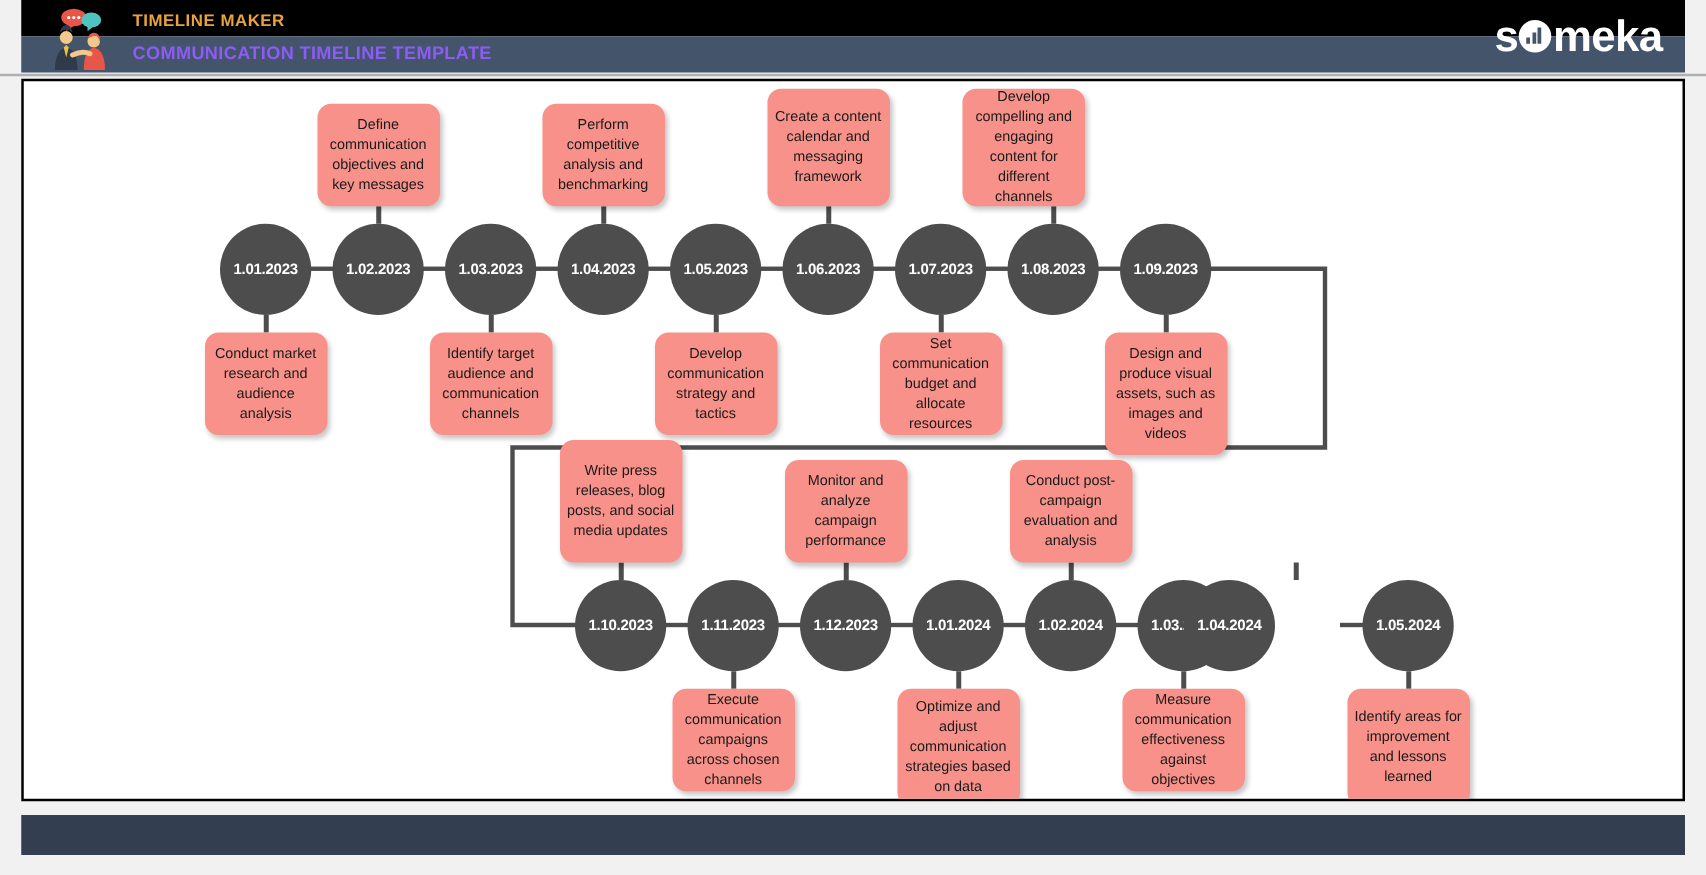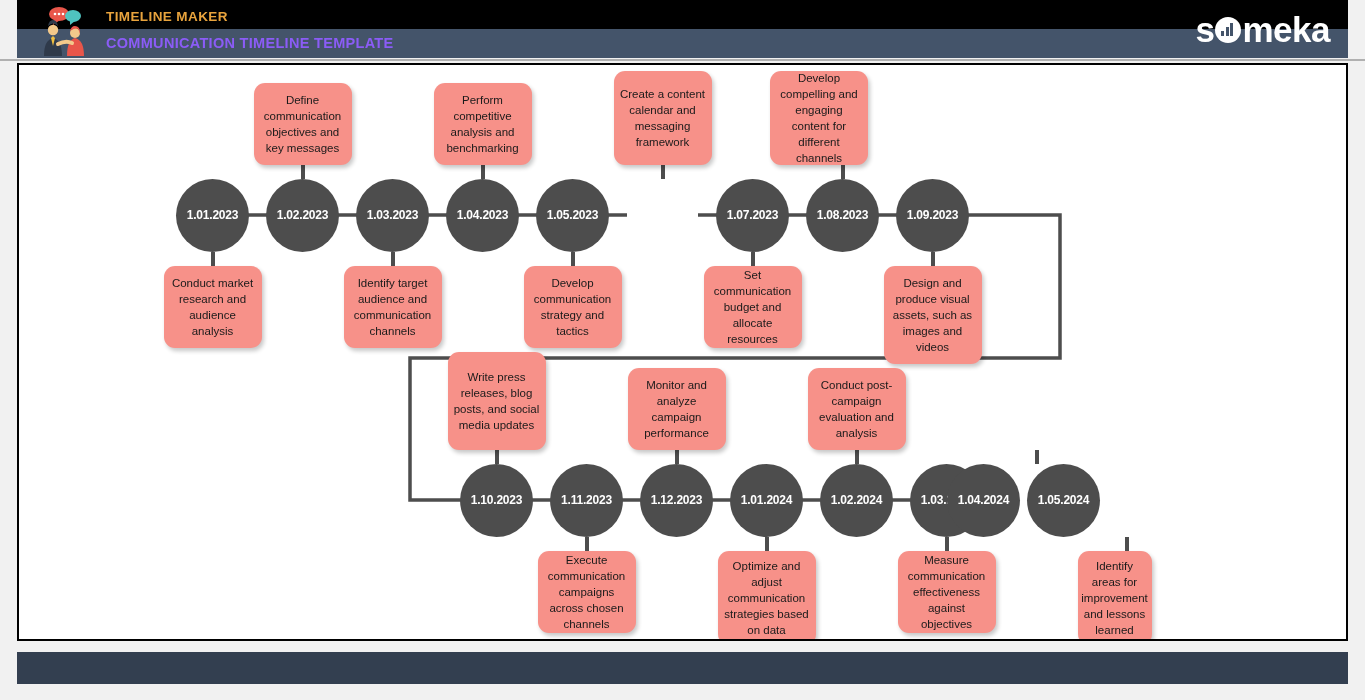"1.06.2023" div.tl-node { html: none -> <div> <span>1.06.2023</span> </div> }
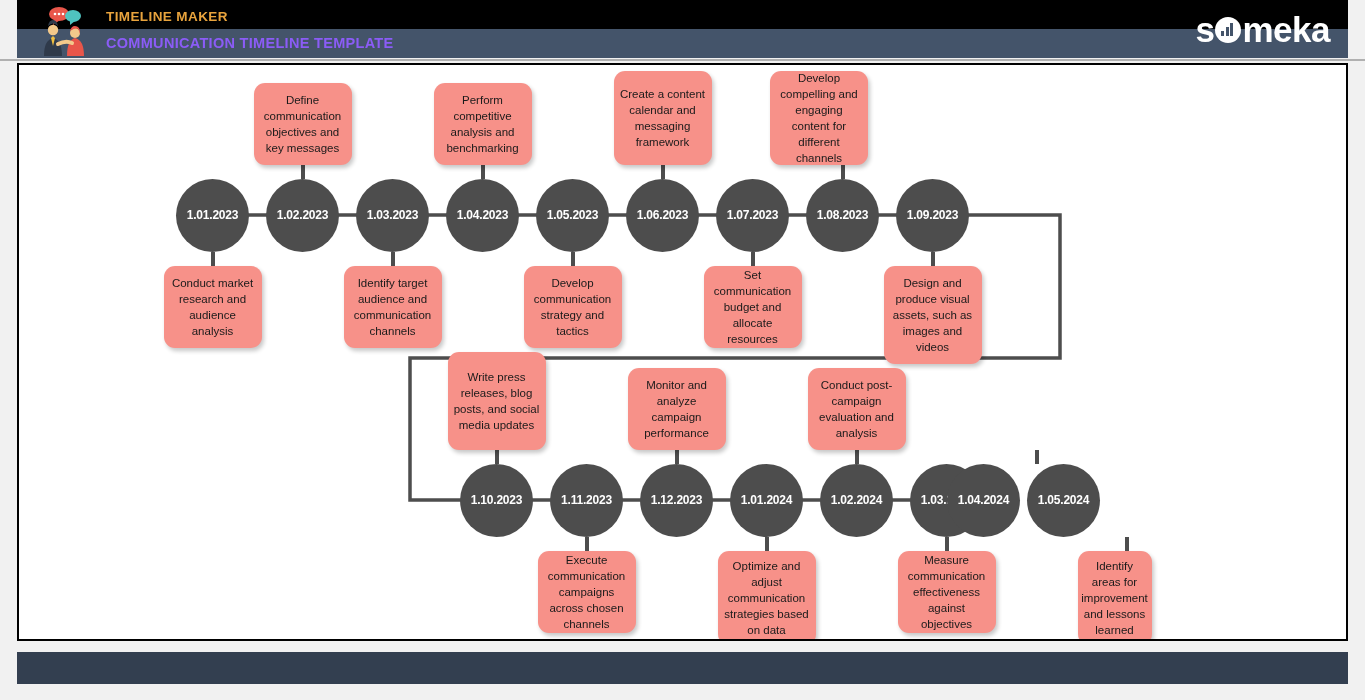"1.05.2024" div.tl-node { left: 1008px -> 1071px }
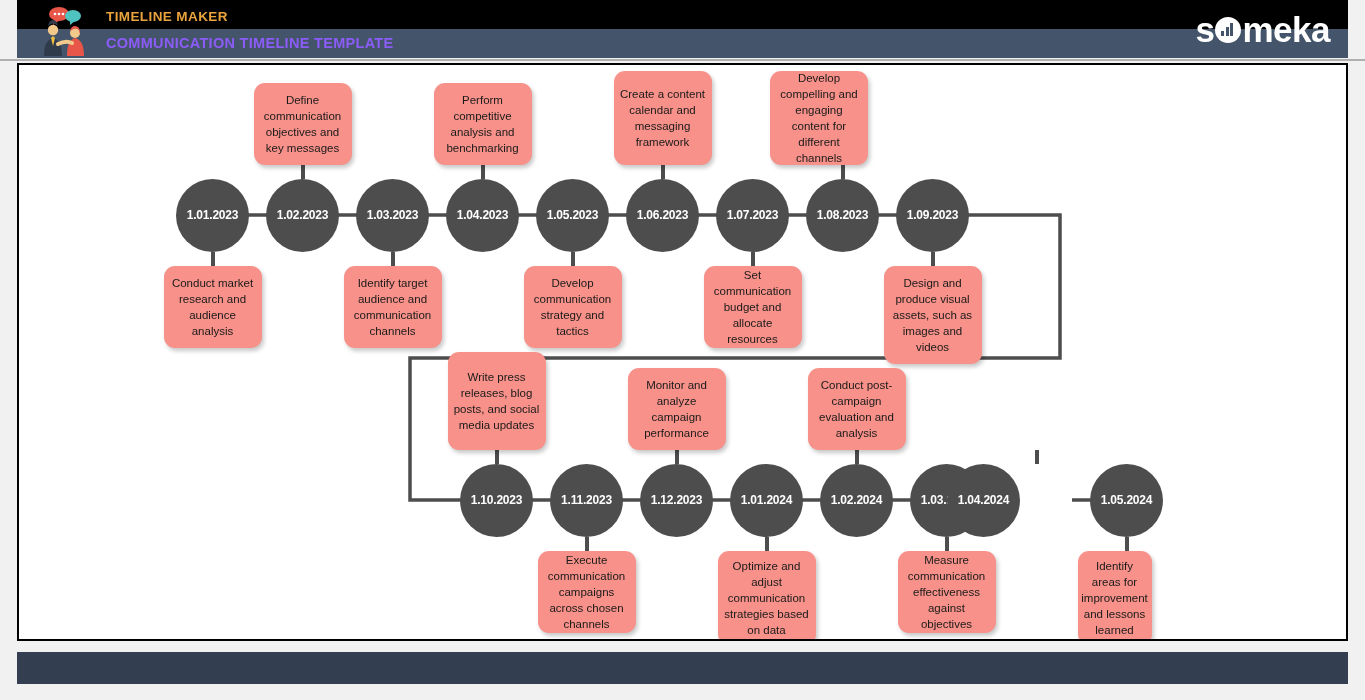"Identify areas for improvement and" div.tl-card { width: 74px -> 98px }
